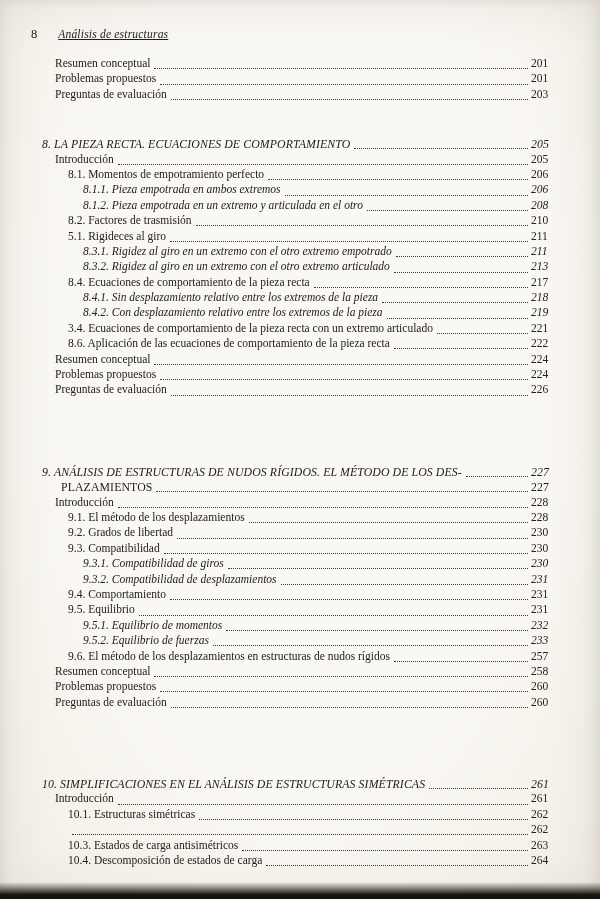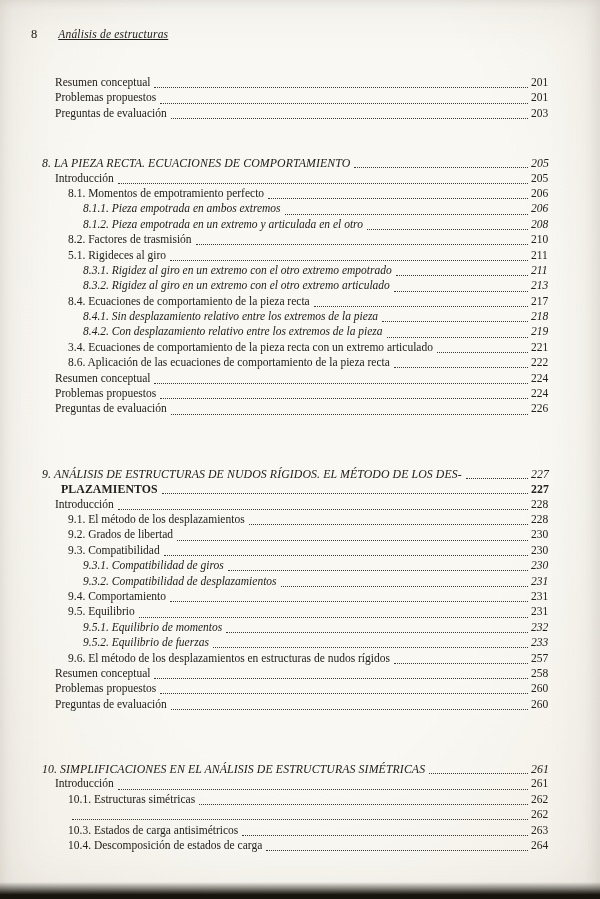"Resumen conceptual" .toc { top: 76px -> 57px }
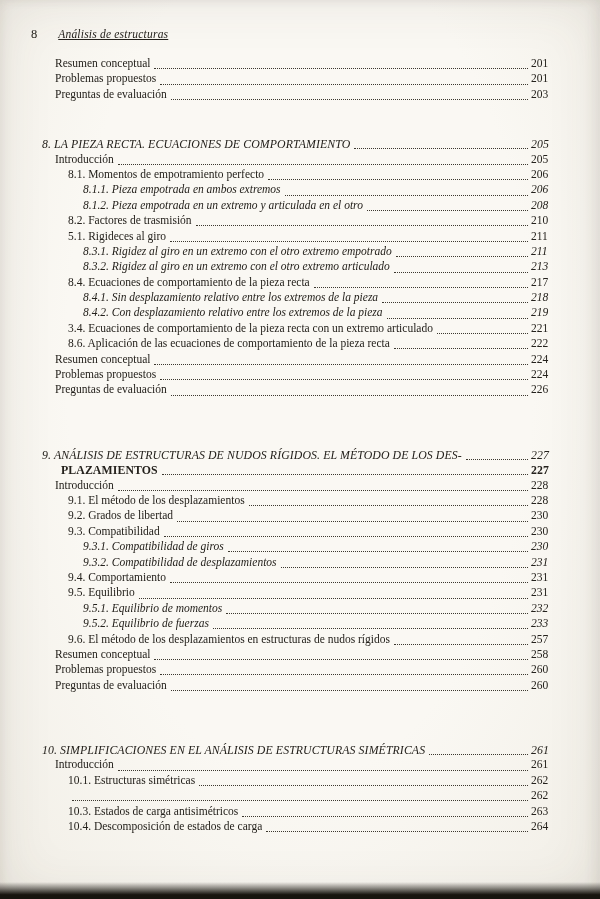"9. ANÁLISIS DE ESTRUCTURAS DE" .gap-l { margin-top: 49px -> 66px }
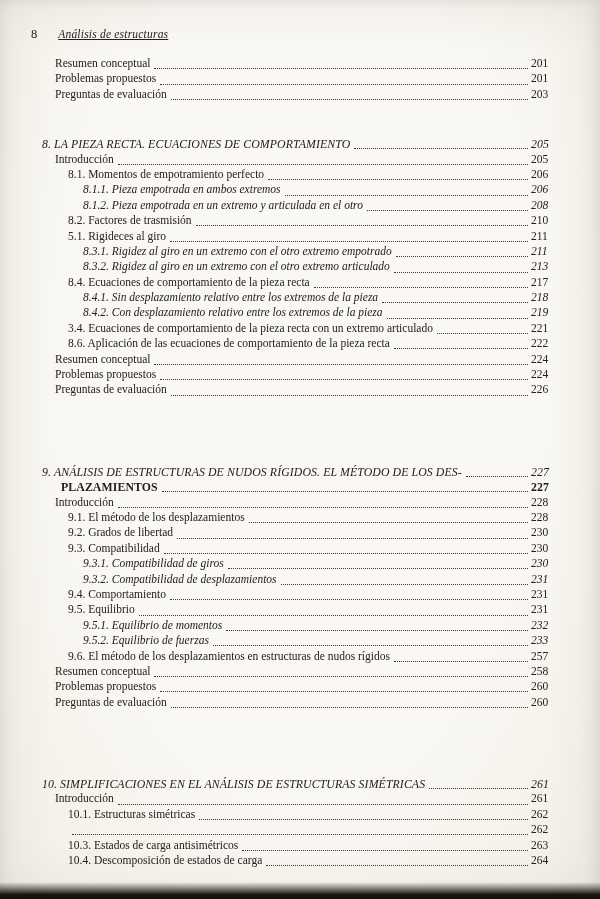"PLAZAMIENTOS" .ind-c { font-weight: bold -> none }
